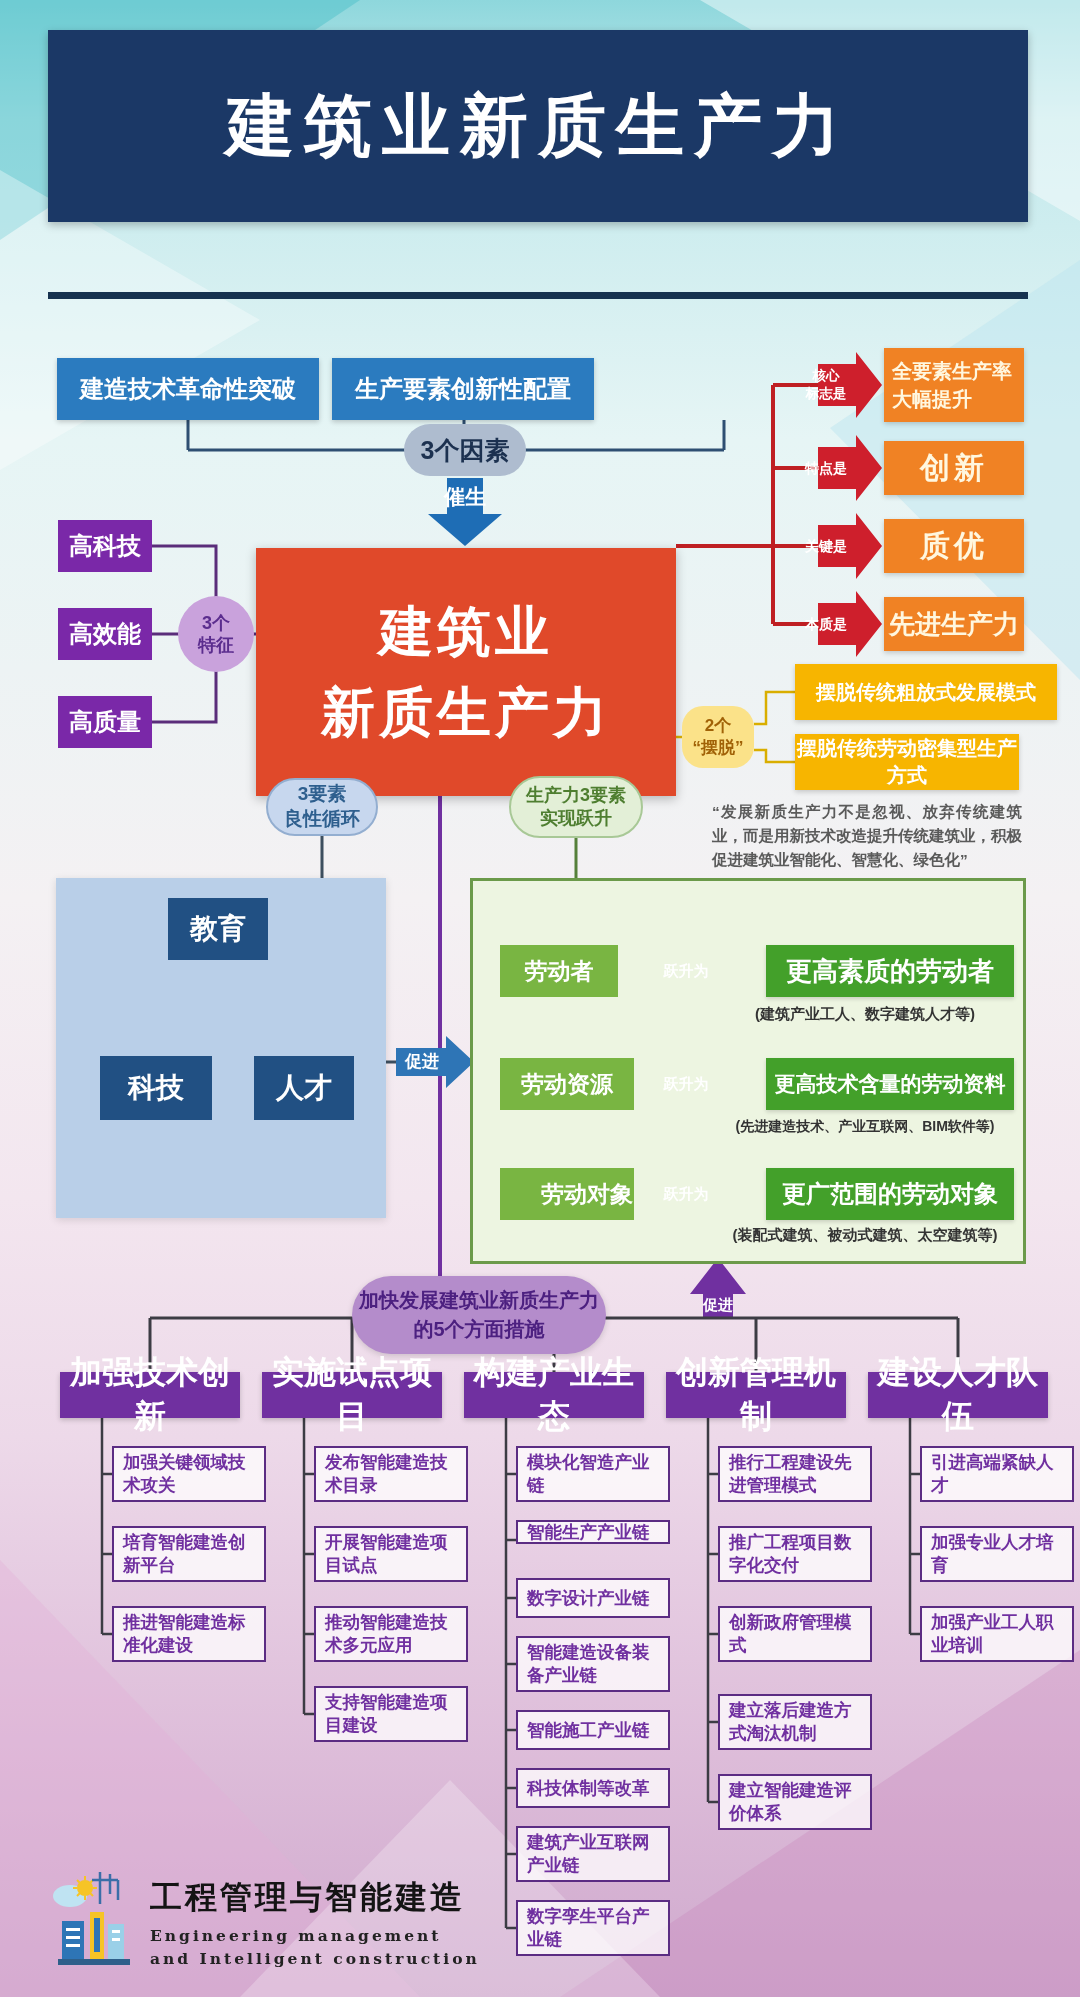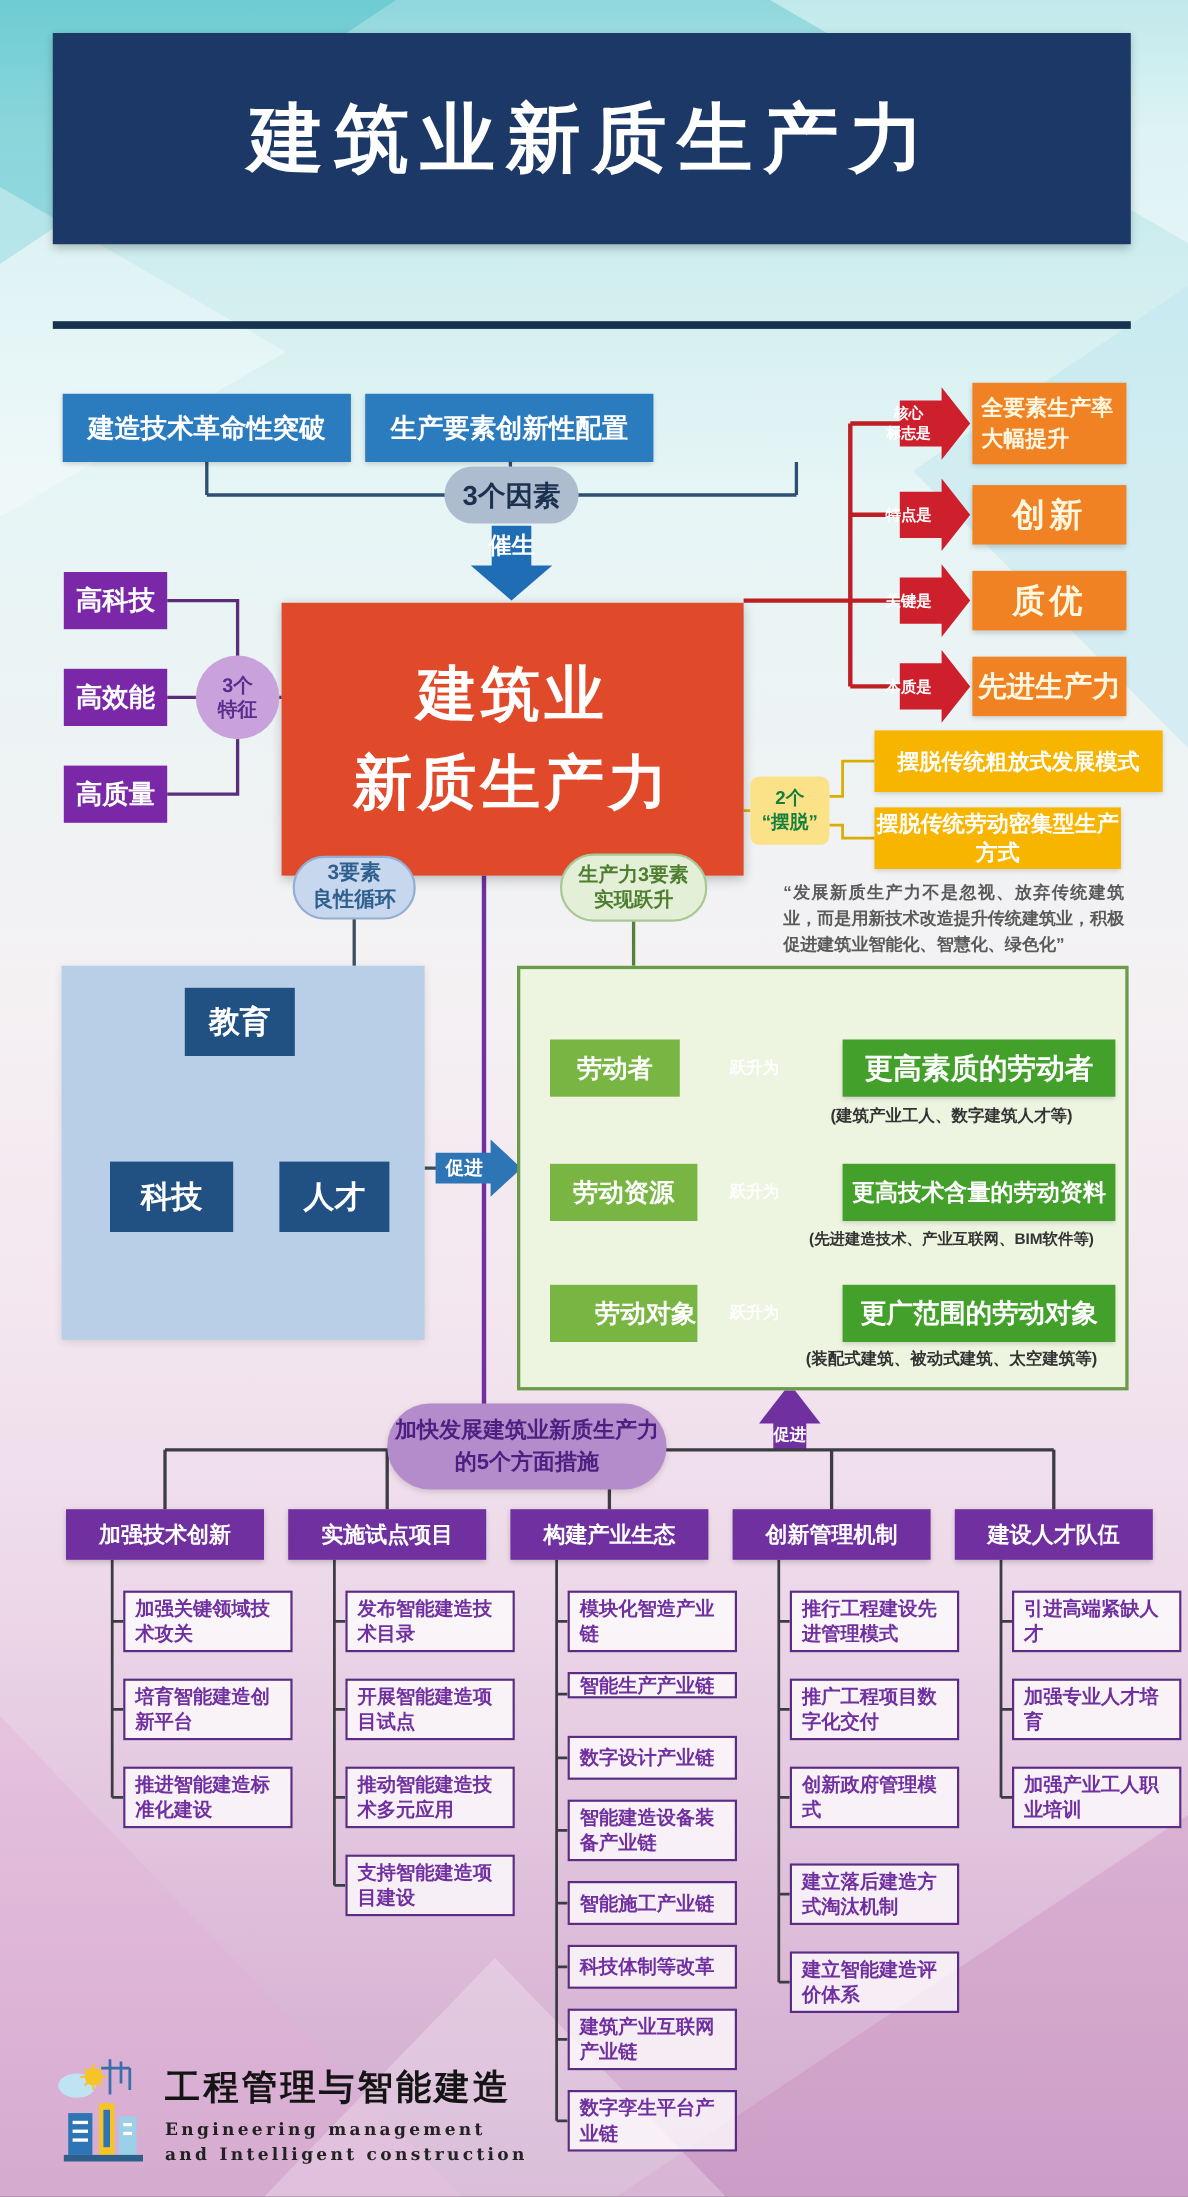"2个" .ypill { border-radius: 8px -> 21px; color: #15803d -> #a16207 }
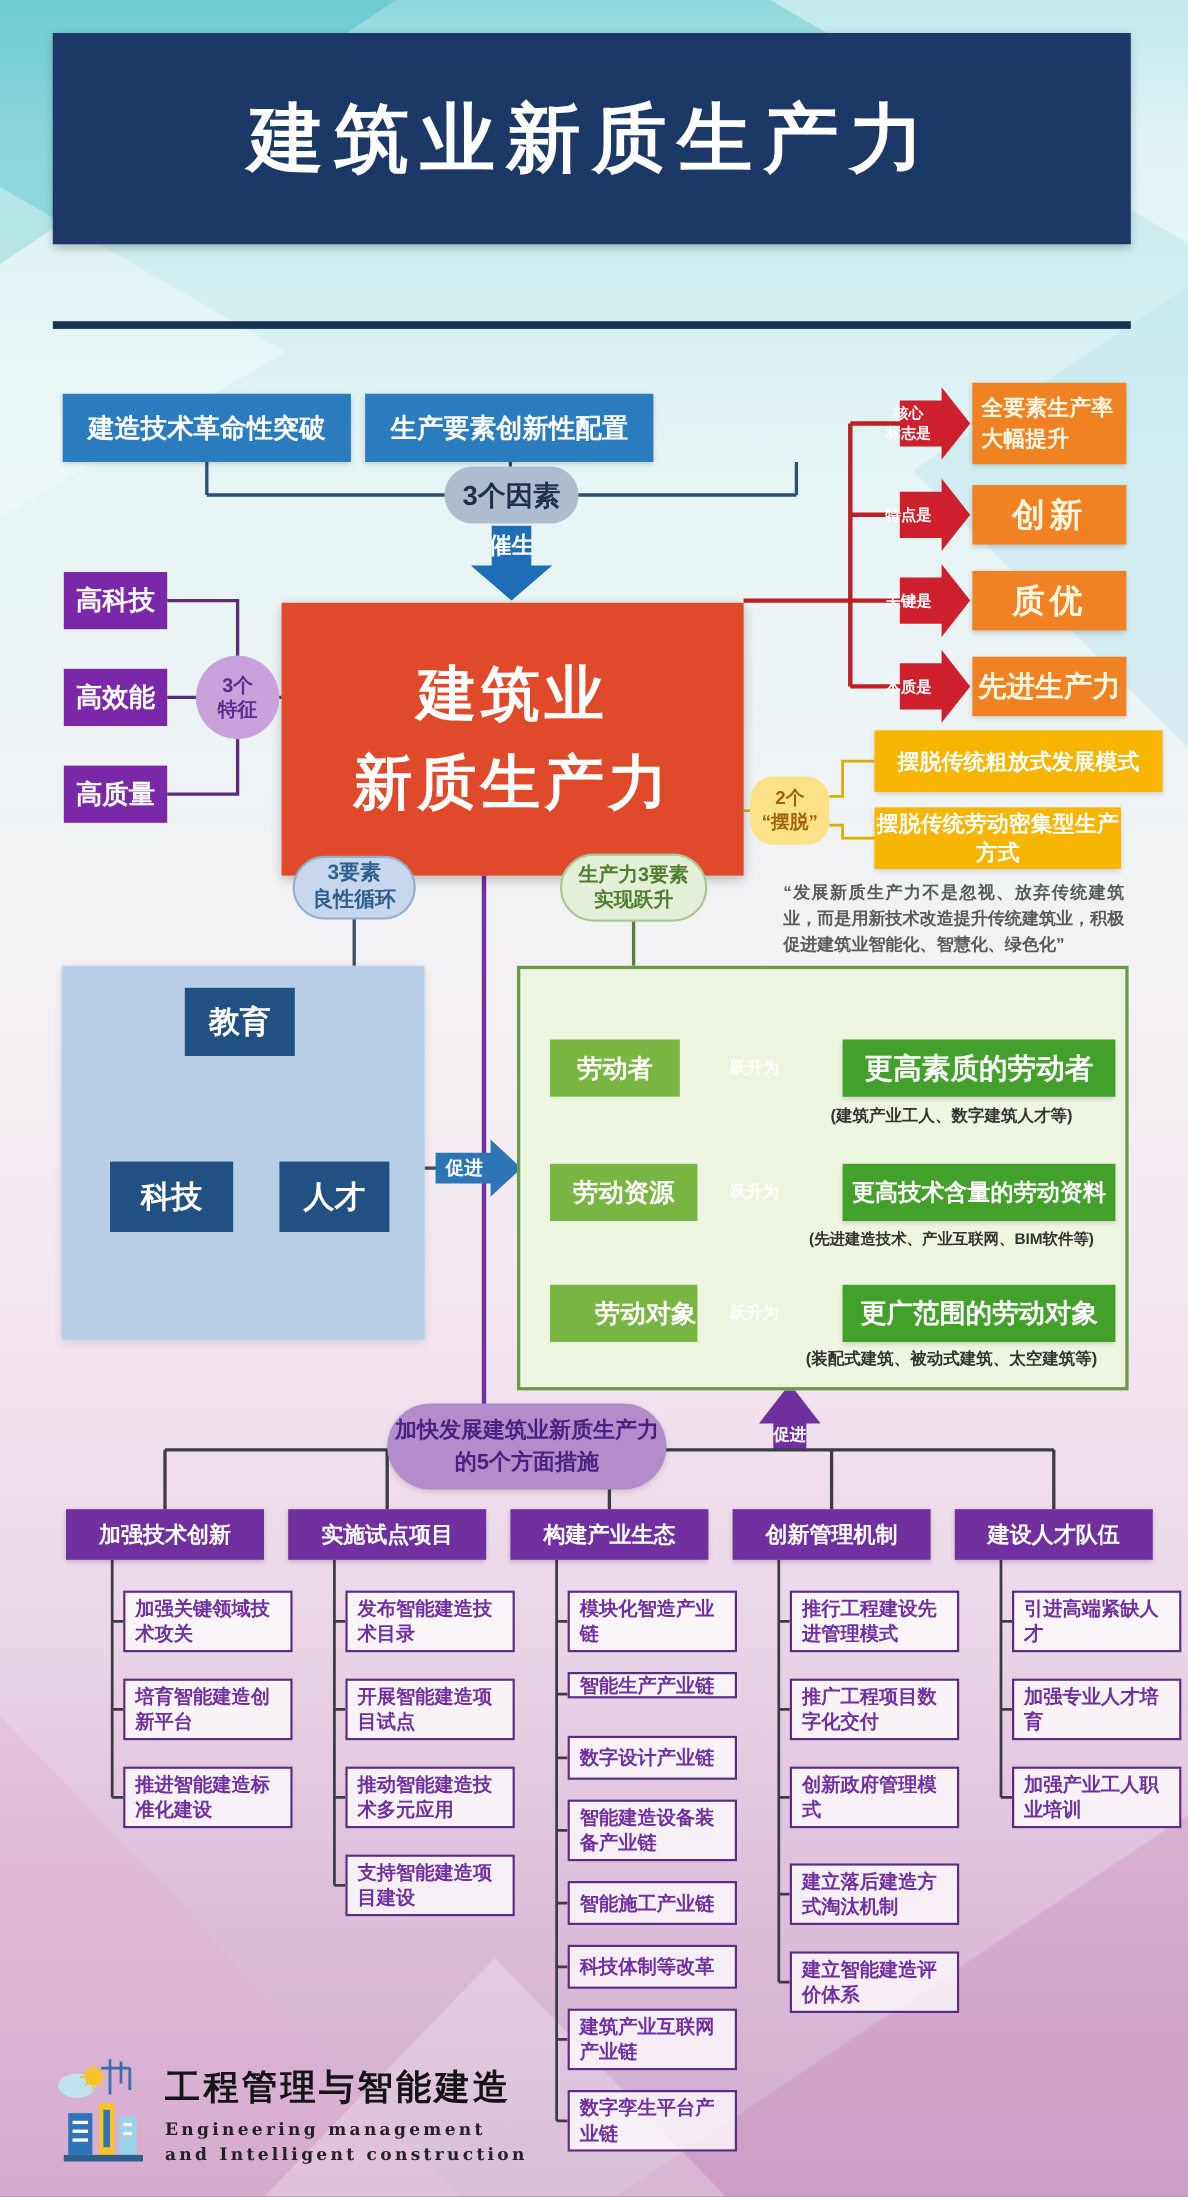"加强技术创新" .mhead { font-size: 20px -> 32px }
